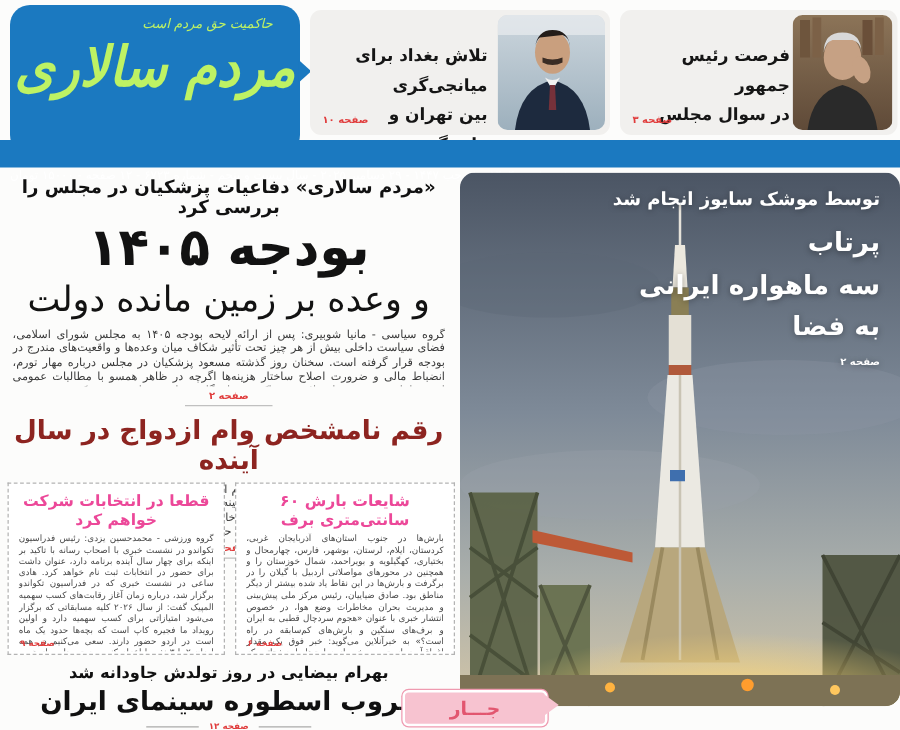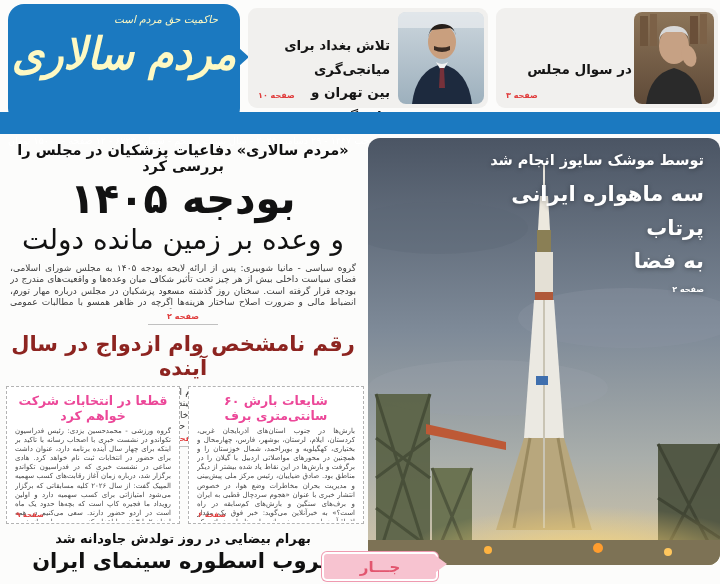"حاکمیت حق مردم است" .masthead { color: #fef9c3 -> #bef264 }
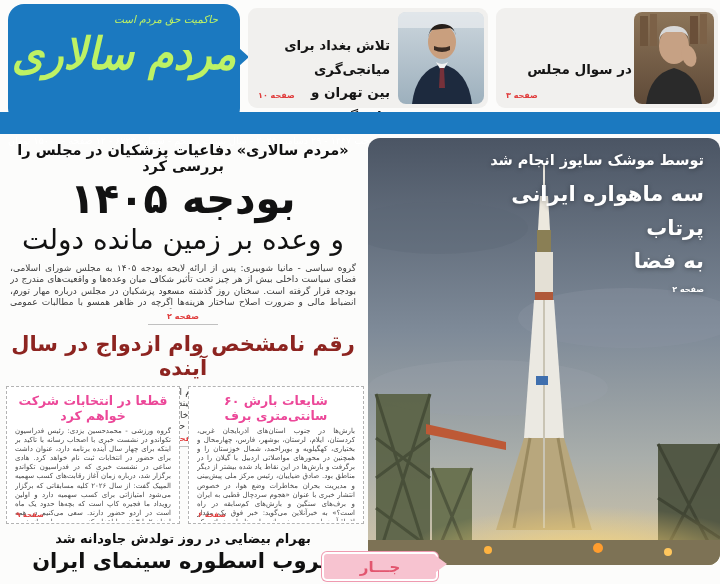"فرصت رئیس جمهور" span { html: none -> <span>فرصت رئیس جمهور</span> }
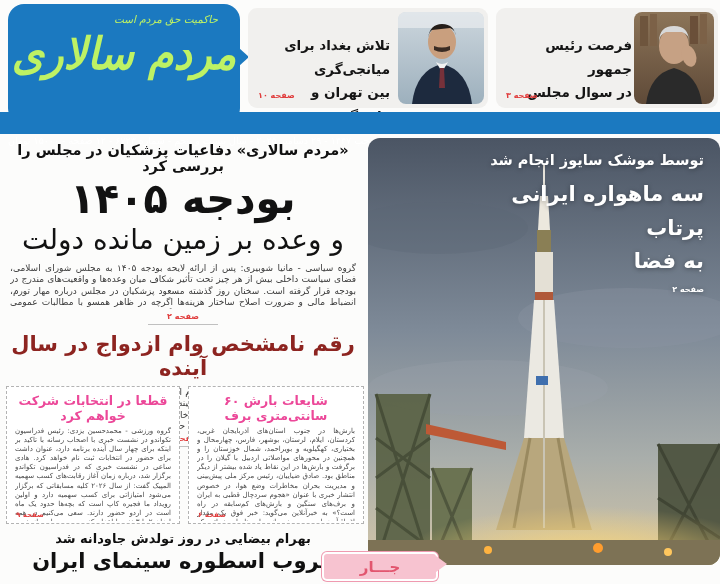"سه ماهواره ایرانی" div.oline { order: before "پرتاب" -> after "پرتاب" }
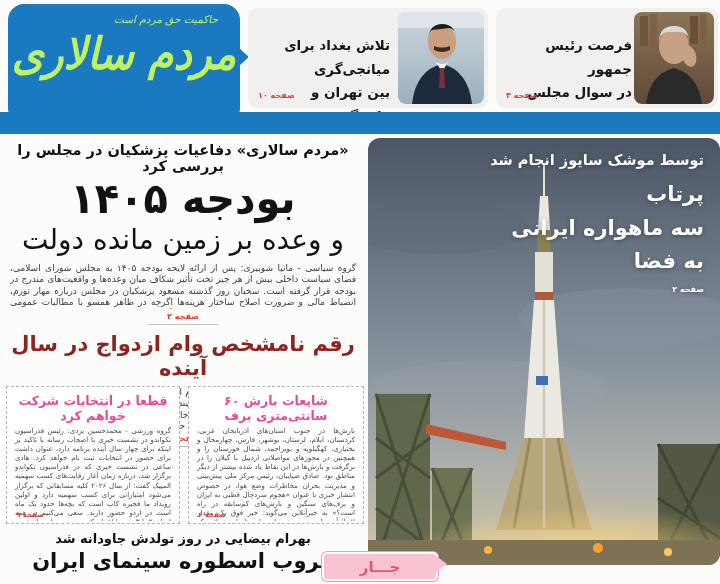"صفحه ۱۲" div.crow { html: none -> <div> <div></div> <div>صفحه ۱۲</div> <div></div> </div> }
